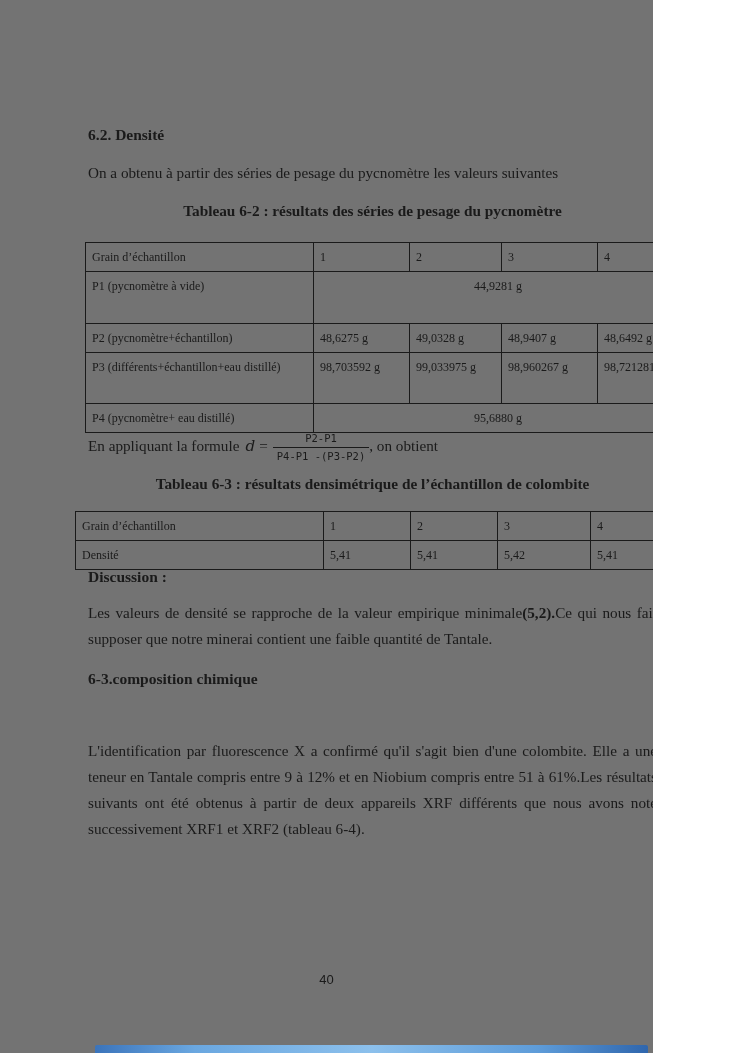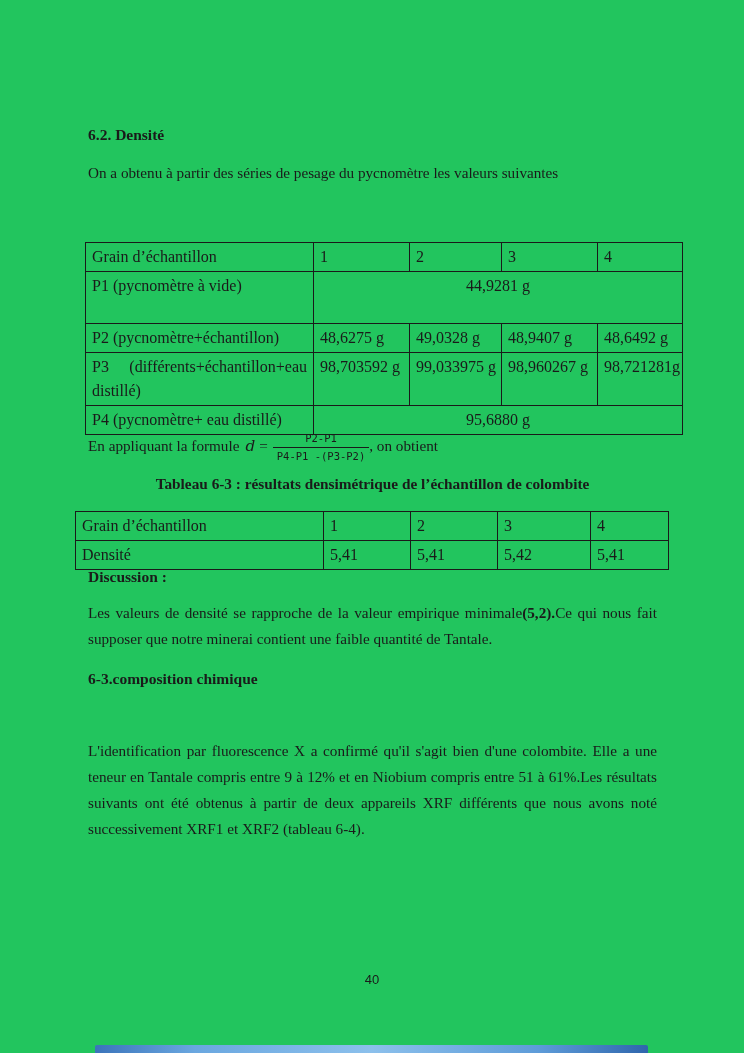"6.2. Densité" .page { background: #22c55e -> #737373; width: 744px -> 653px }
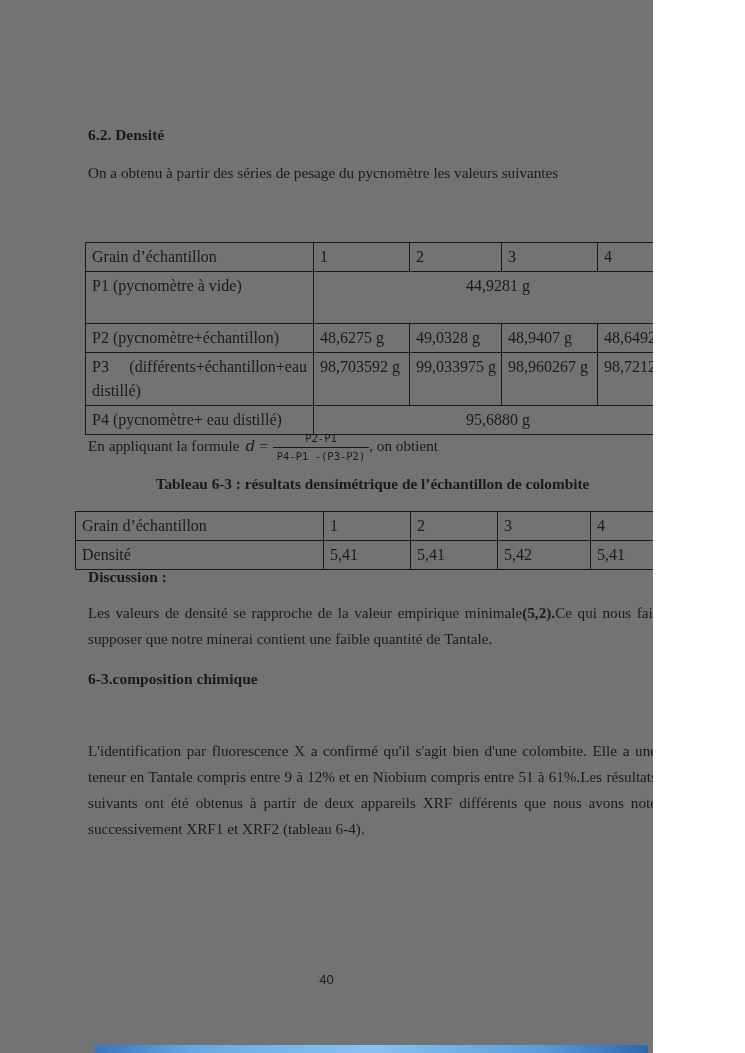"Tableau 6-2 : résultats des" div.abs { html: none -> <div>Tableau 6-2 : résultats des séries de pesage du pycnomètre</div> }
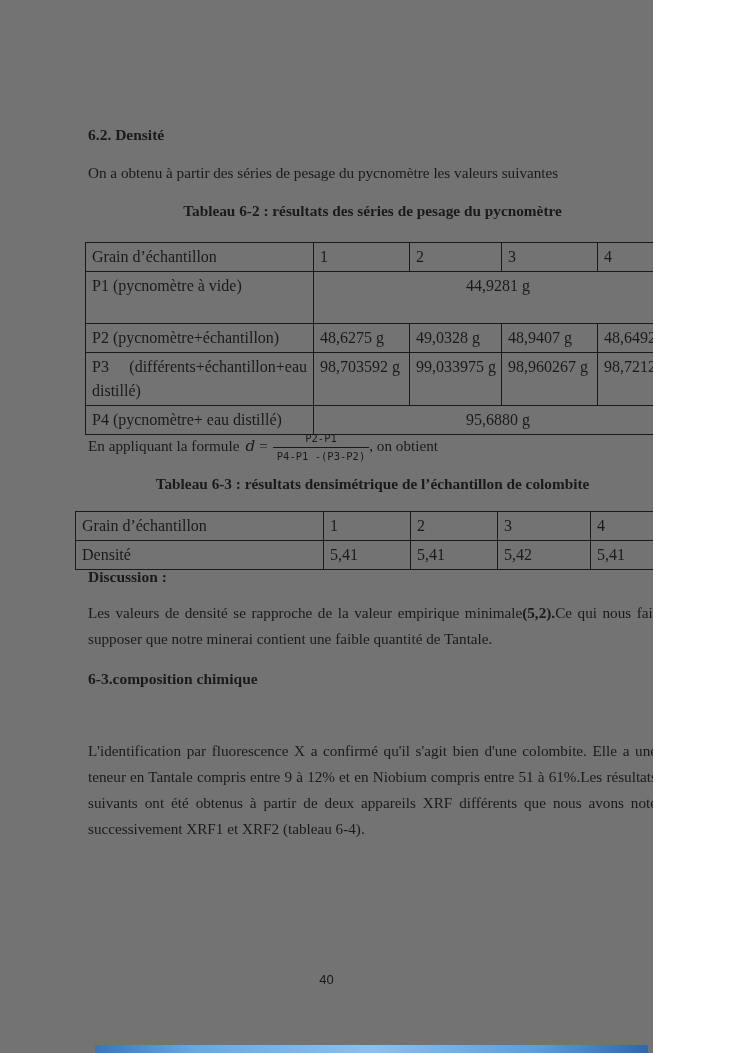"Grain d’échantillon" table.doc { font-size: 16px -> 12px }
